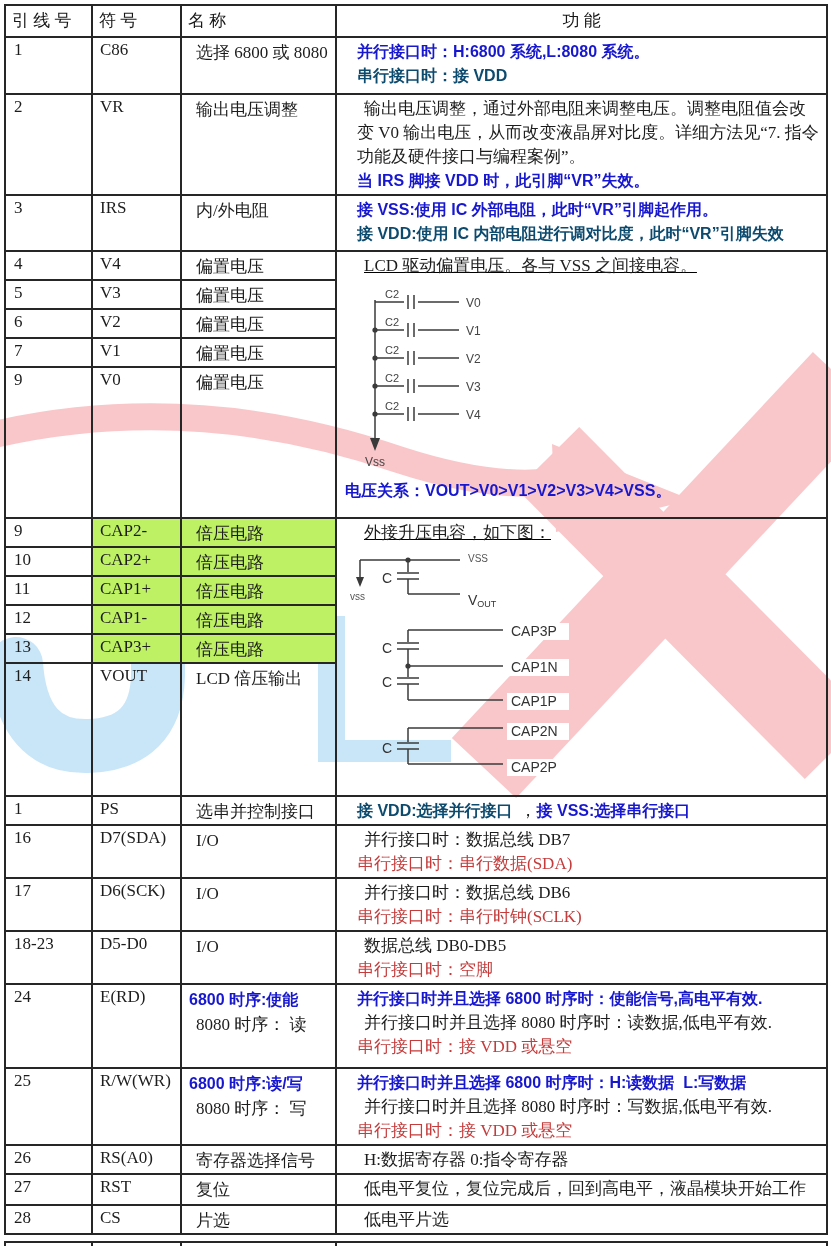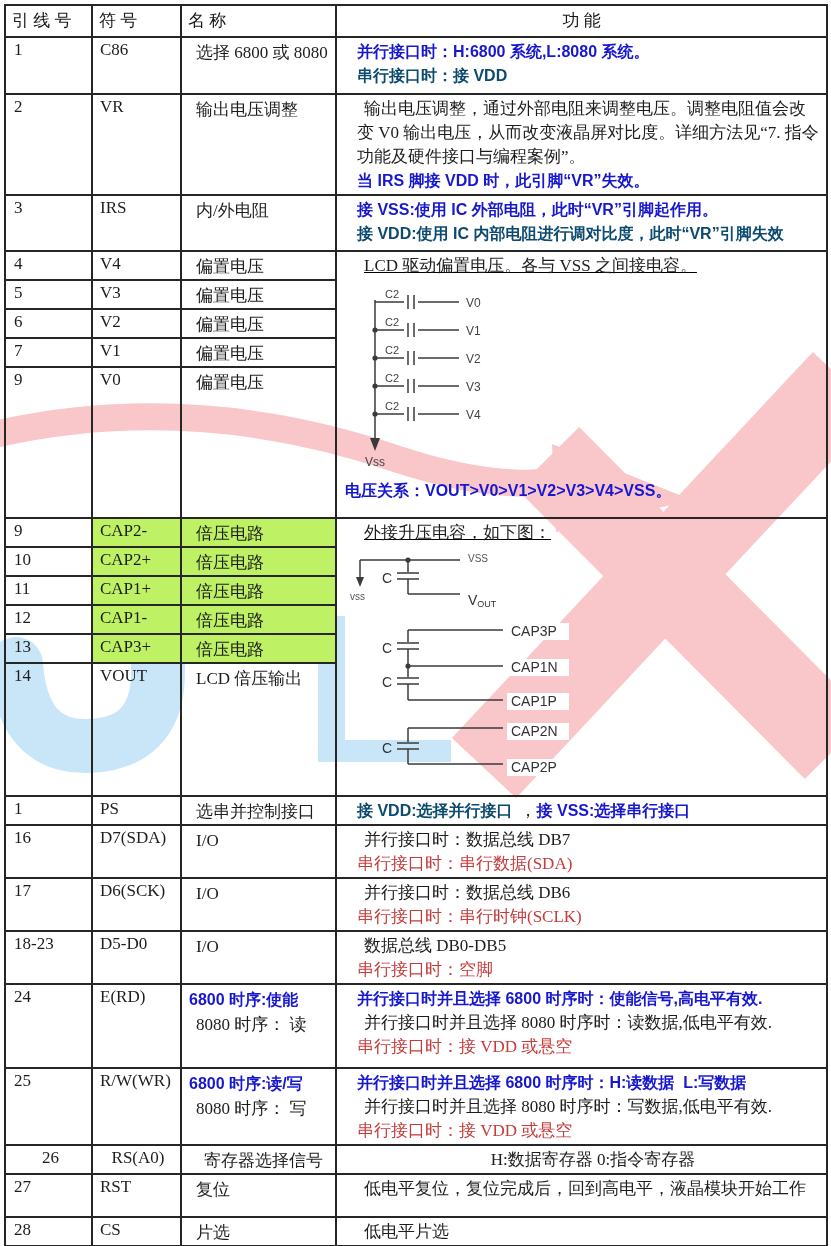"26" tr { text-align: center -> none }
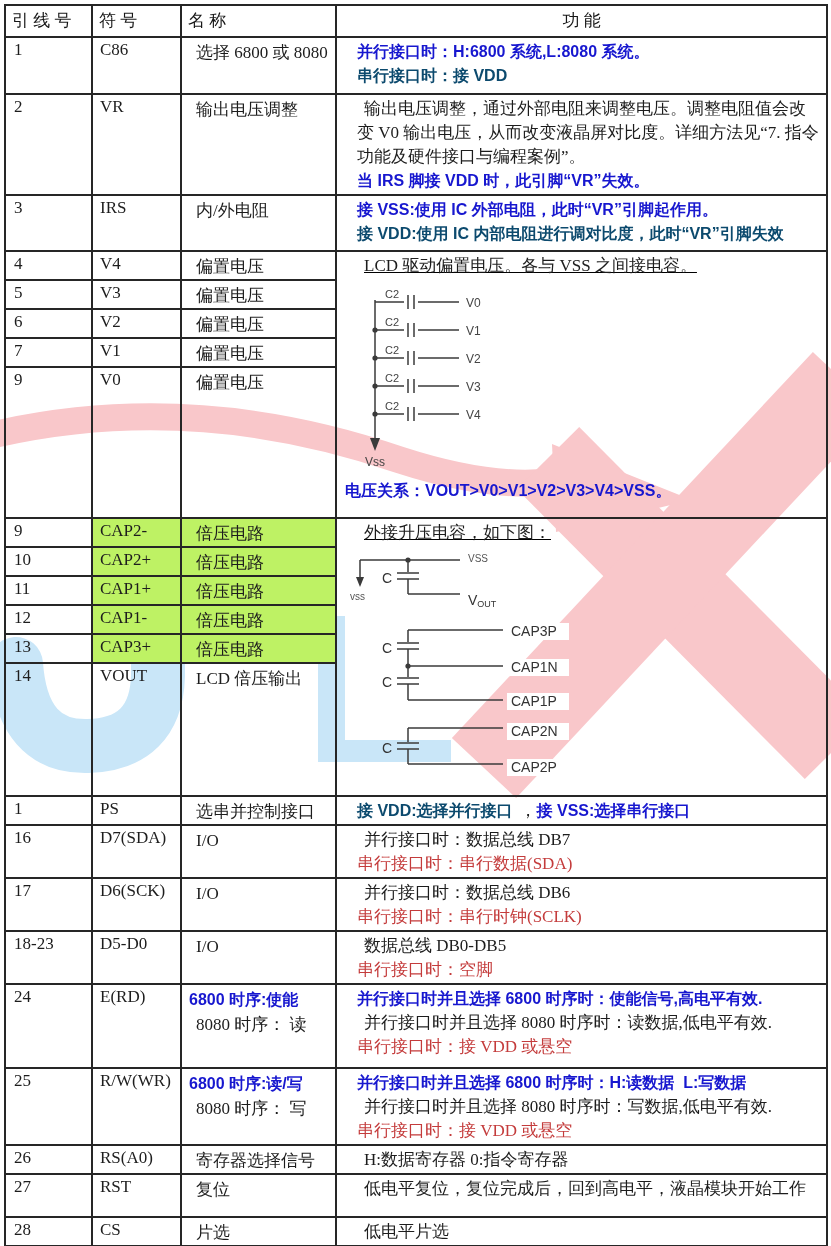"27" tr { height: 43px -> 31px }
